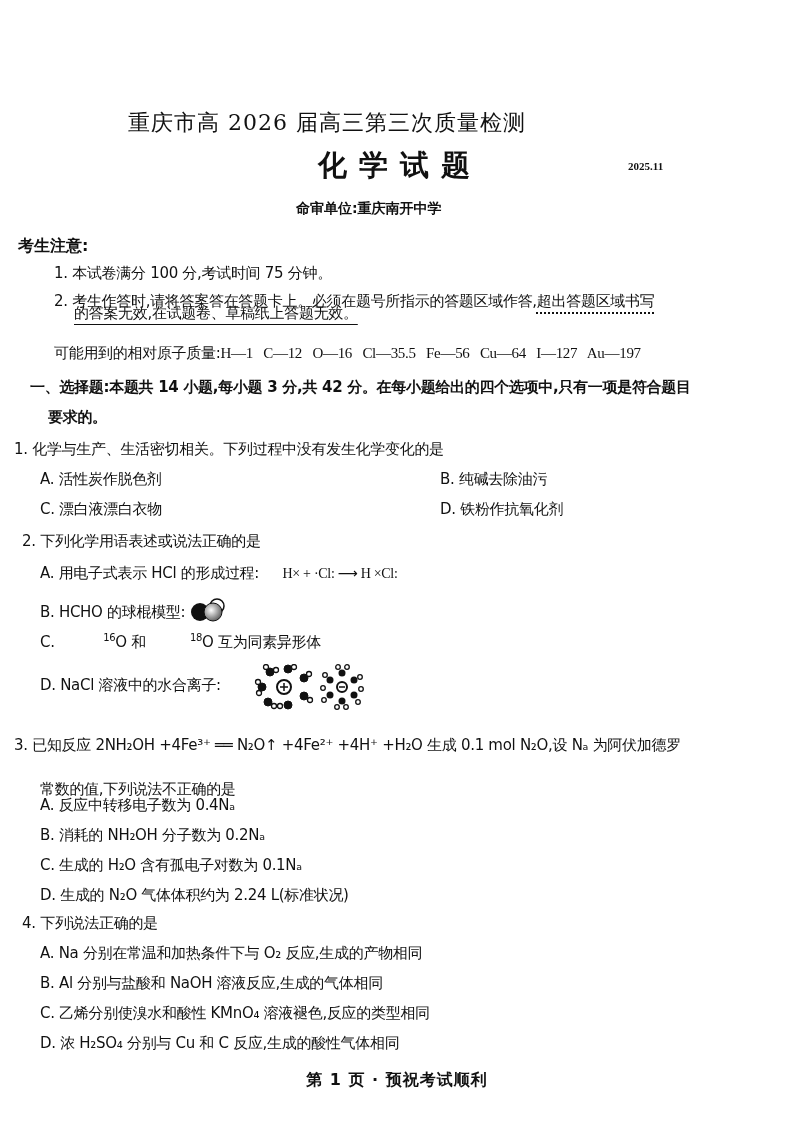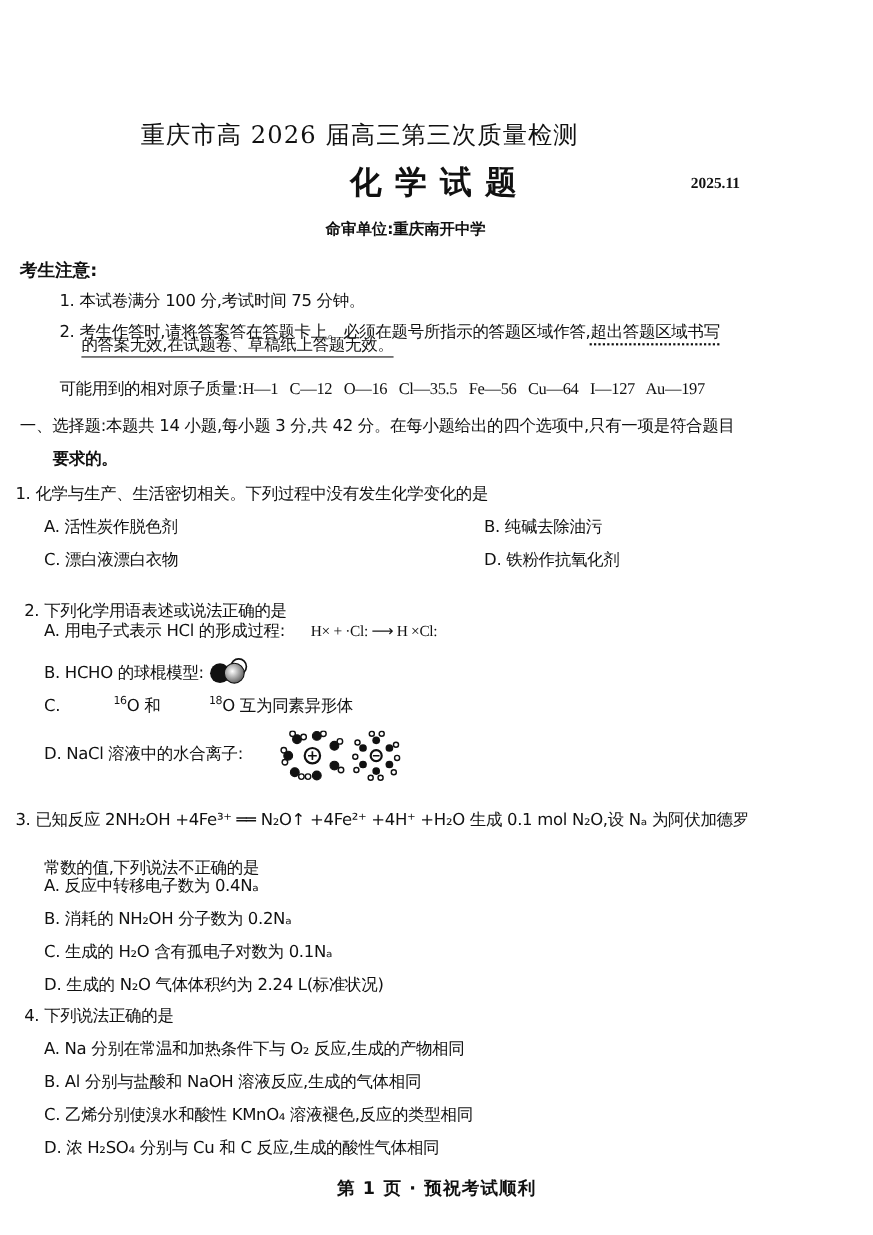"2025.11" .date { font-size: 14px -> 11px }
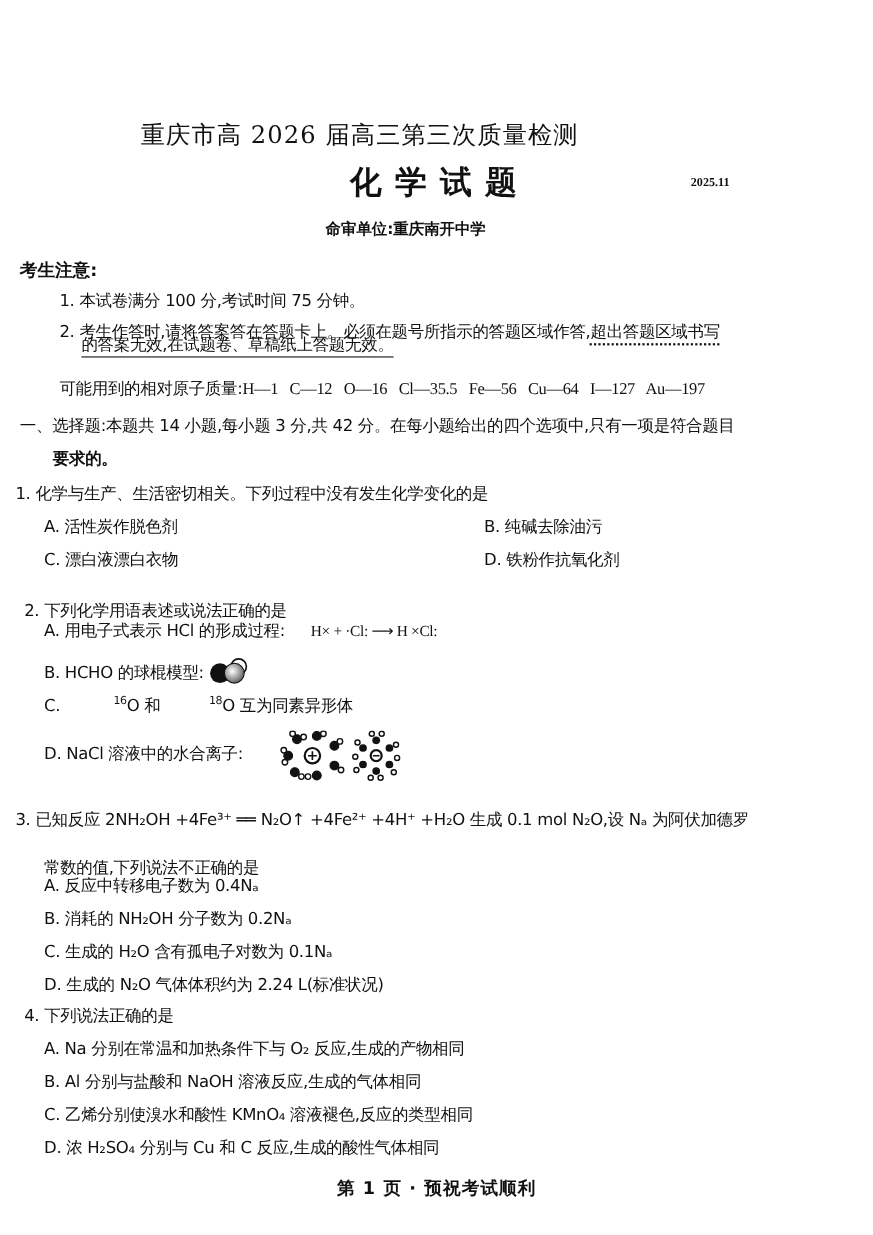"一、选择题:本题共 14 小题,每小题 3 分,共" div.abs { font-weight: normal -> bold; left: 18px -> 30px }
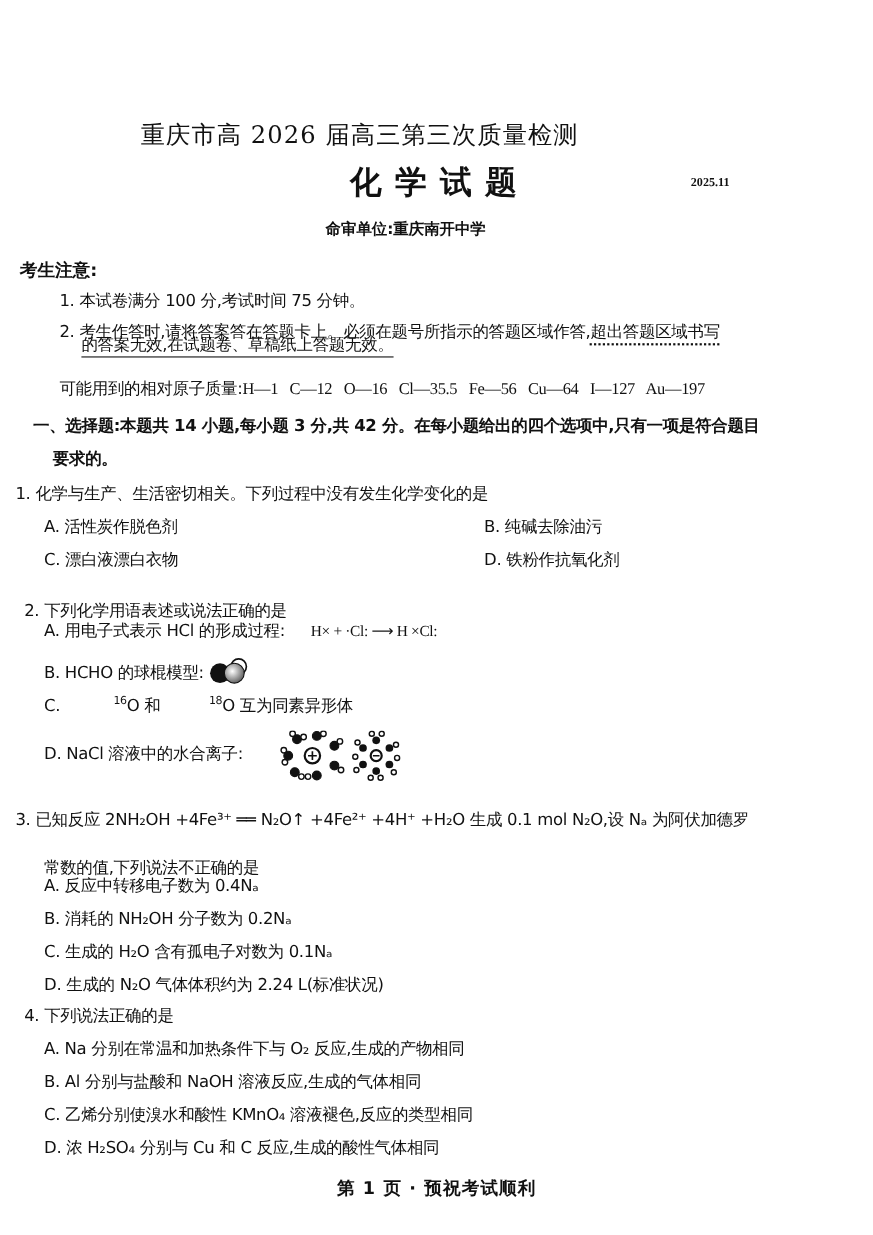"2. 下列化学用语表述或说法正确的是" div.abs { top: 546px -> 532px }
